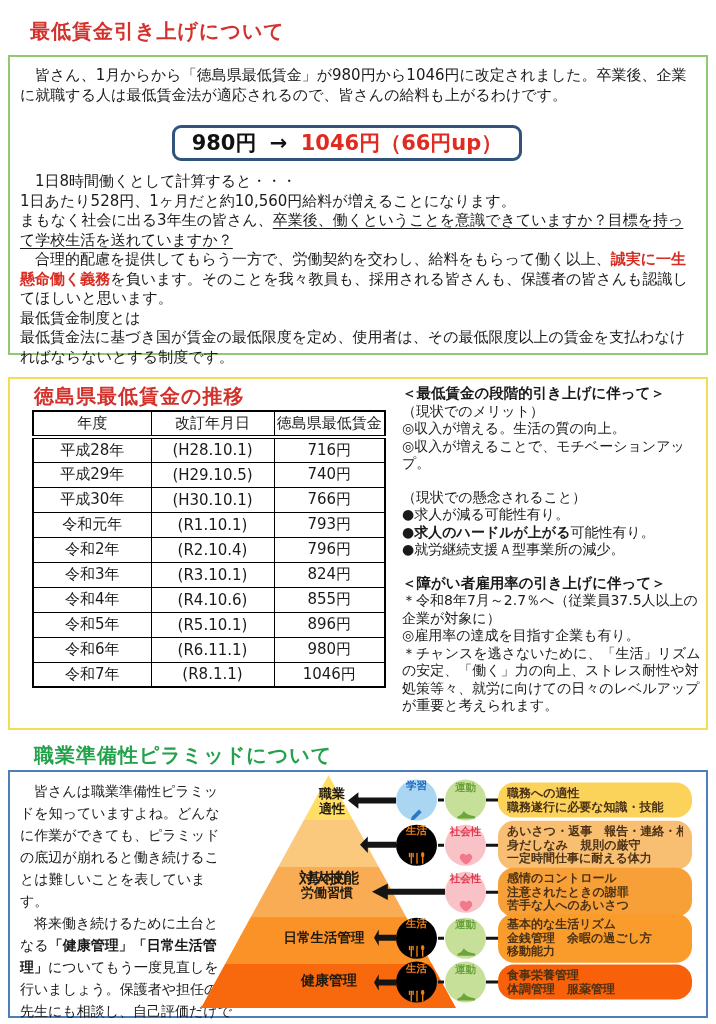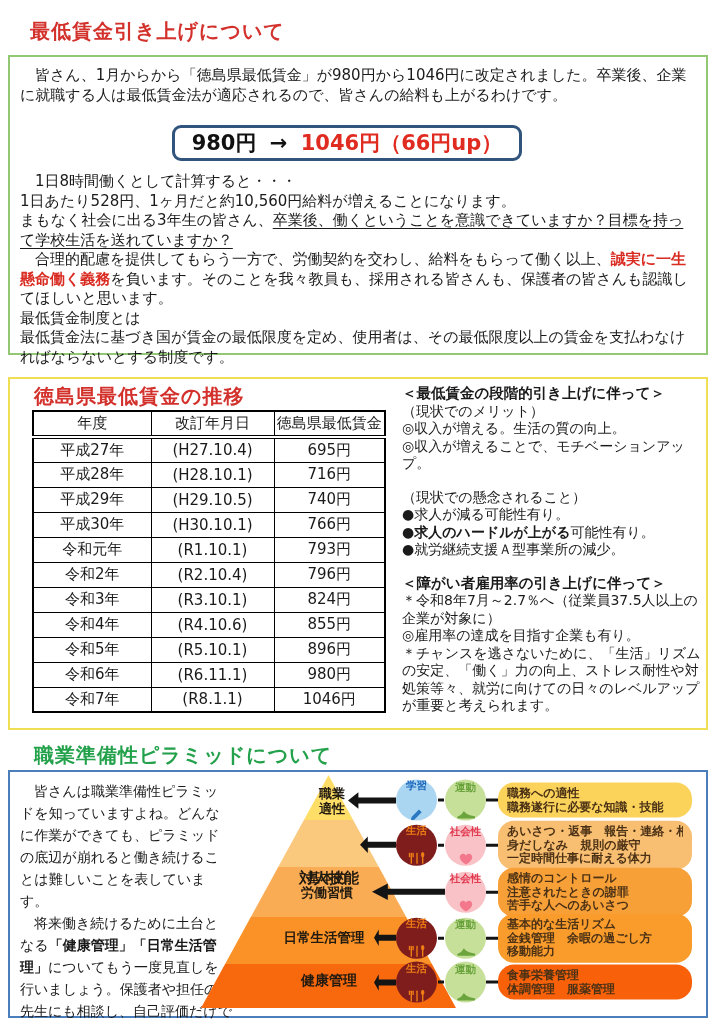"平成27年" tr { html: <tr> <td>平成27年</td> <td>(H27.10.4)</td> <td>695円</td> </tr> -> none }
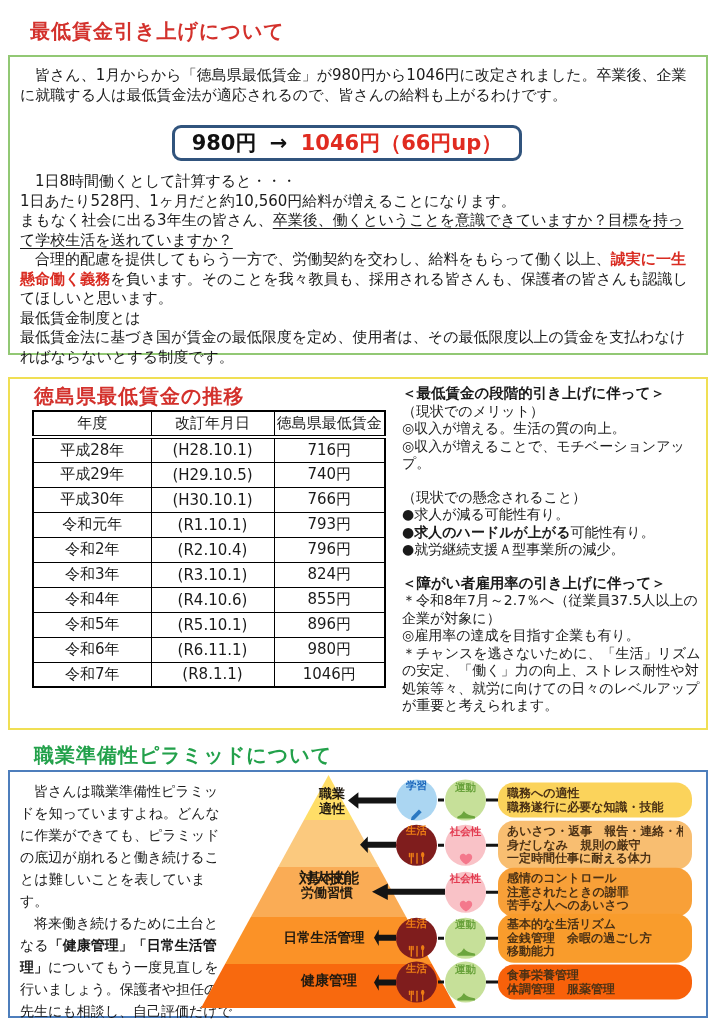"生活" .c-life { background: #7f1d1d -> #000000 }
